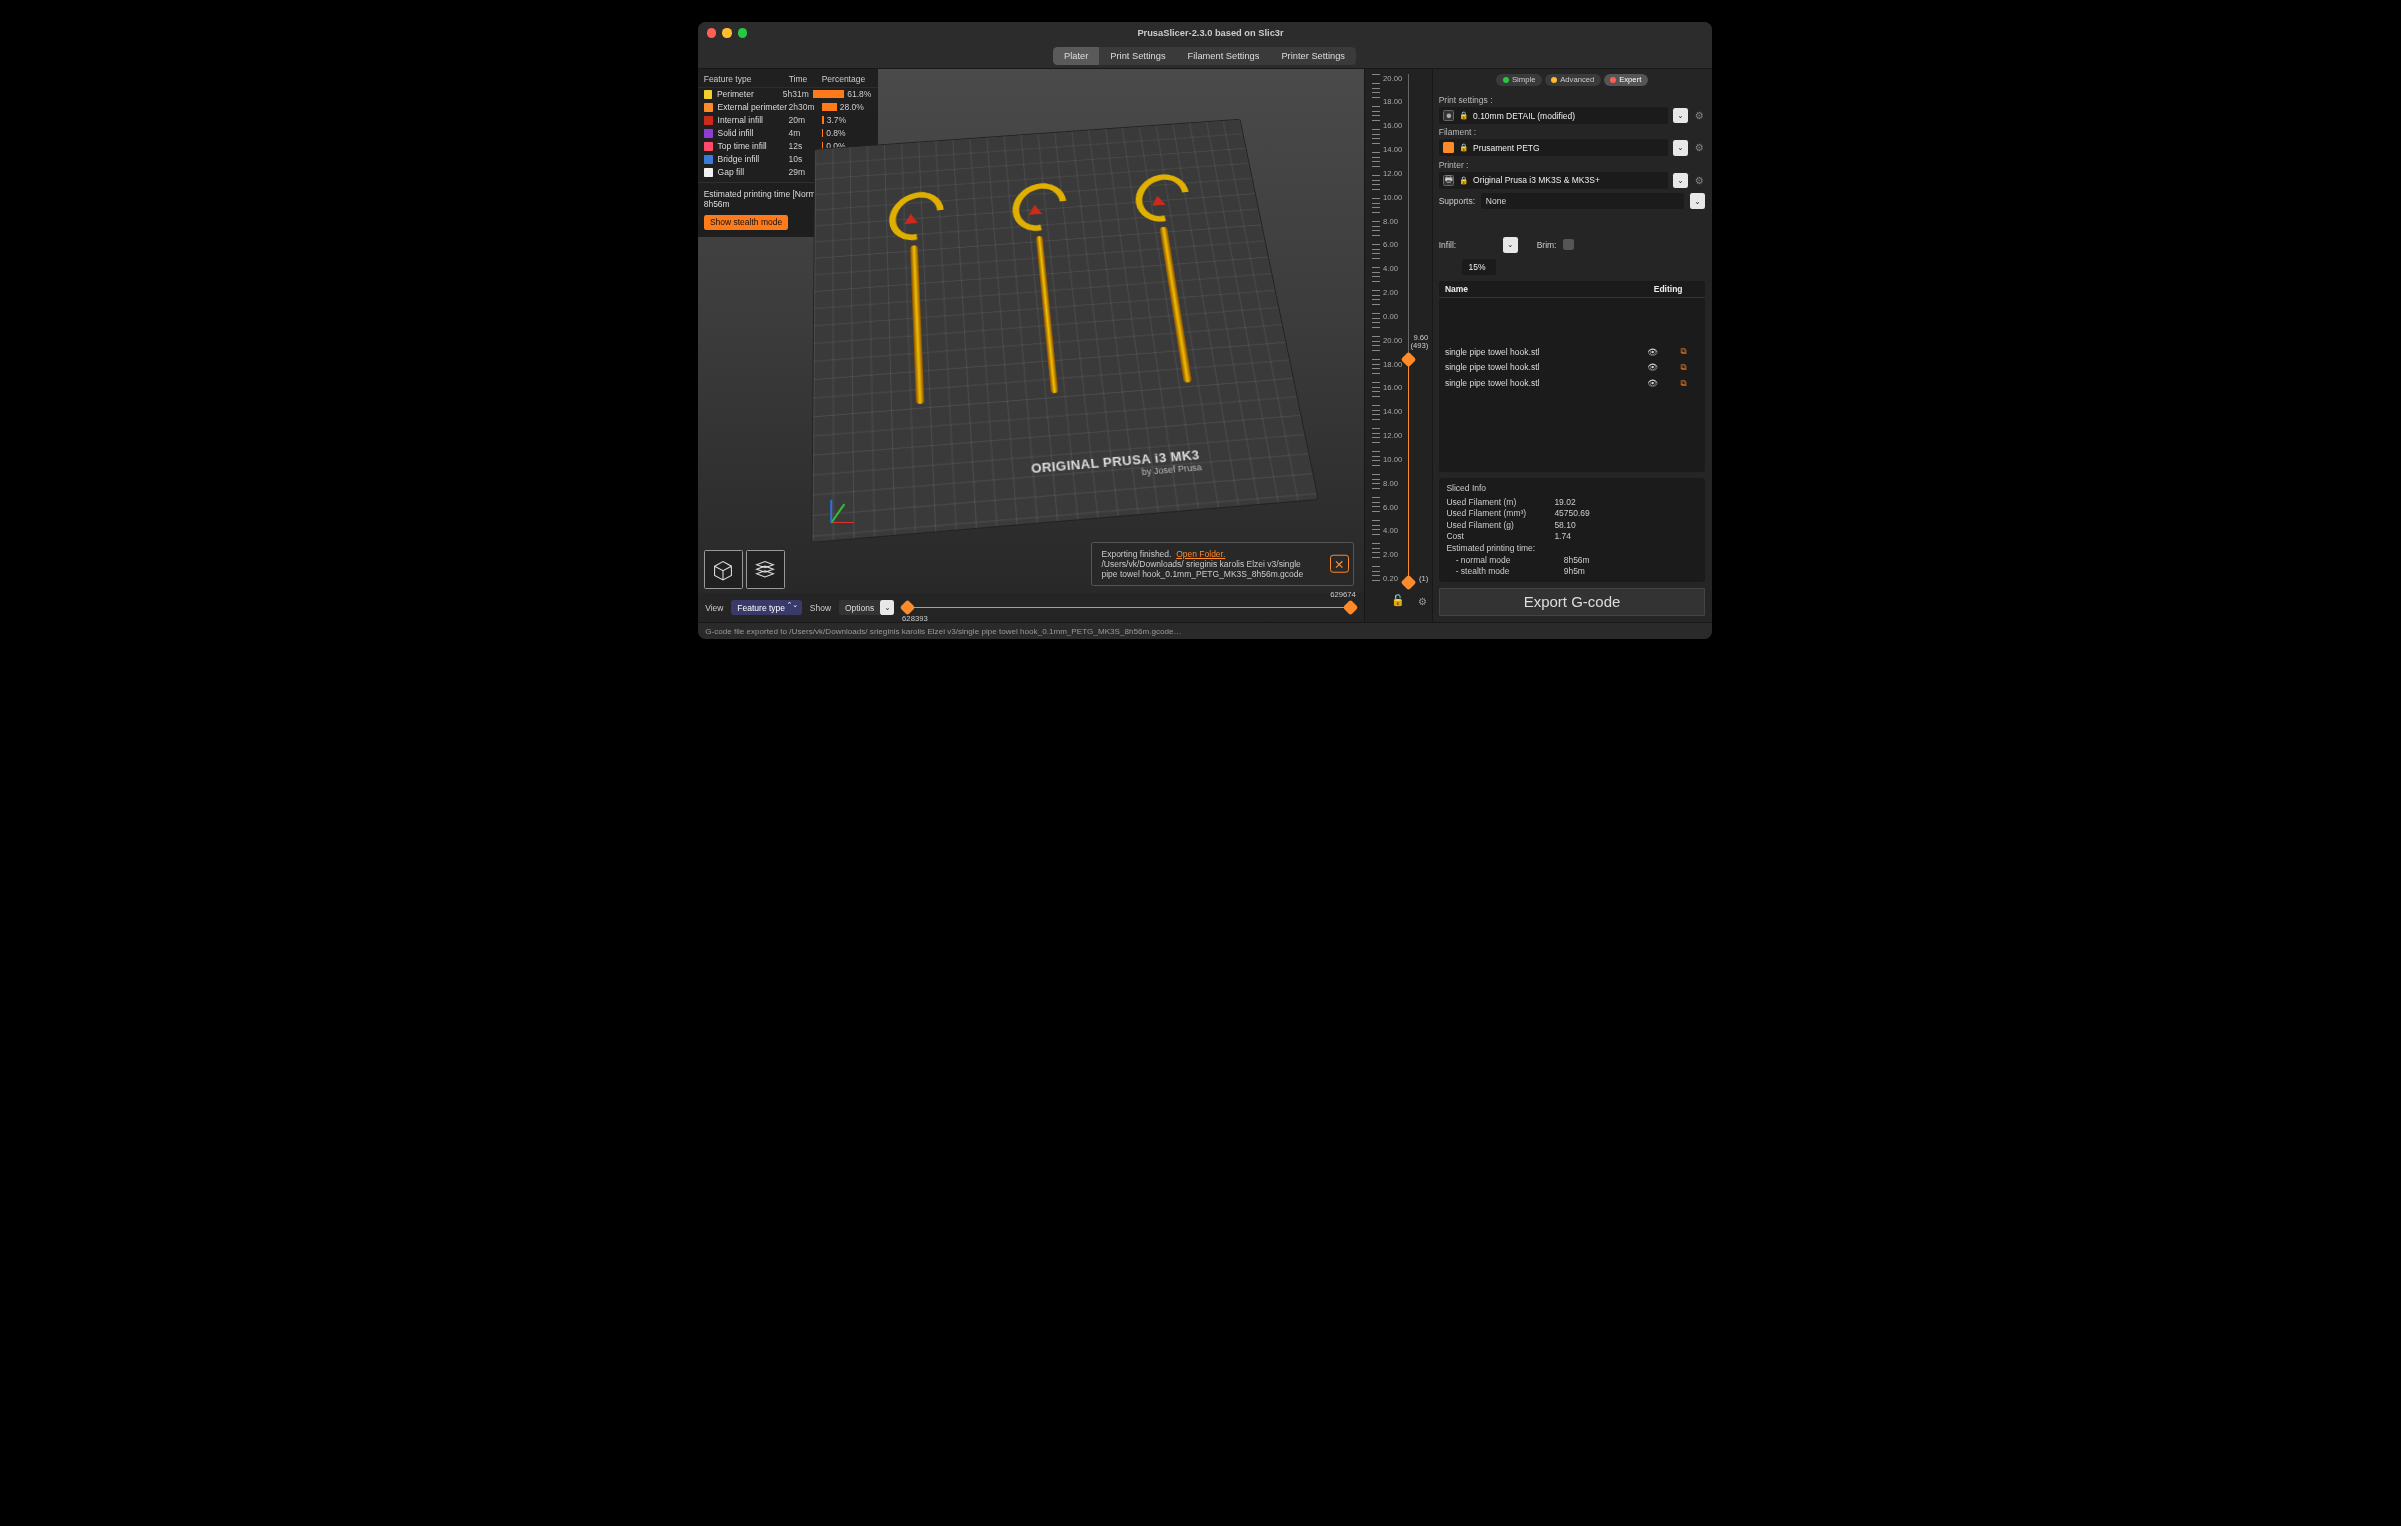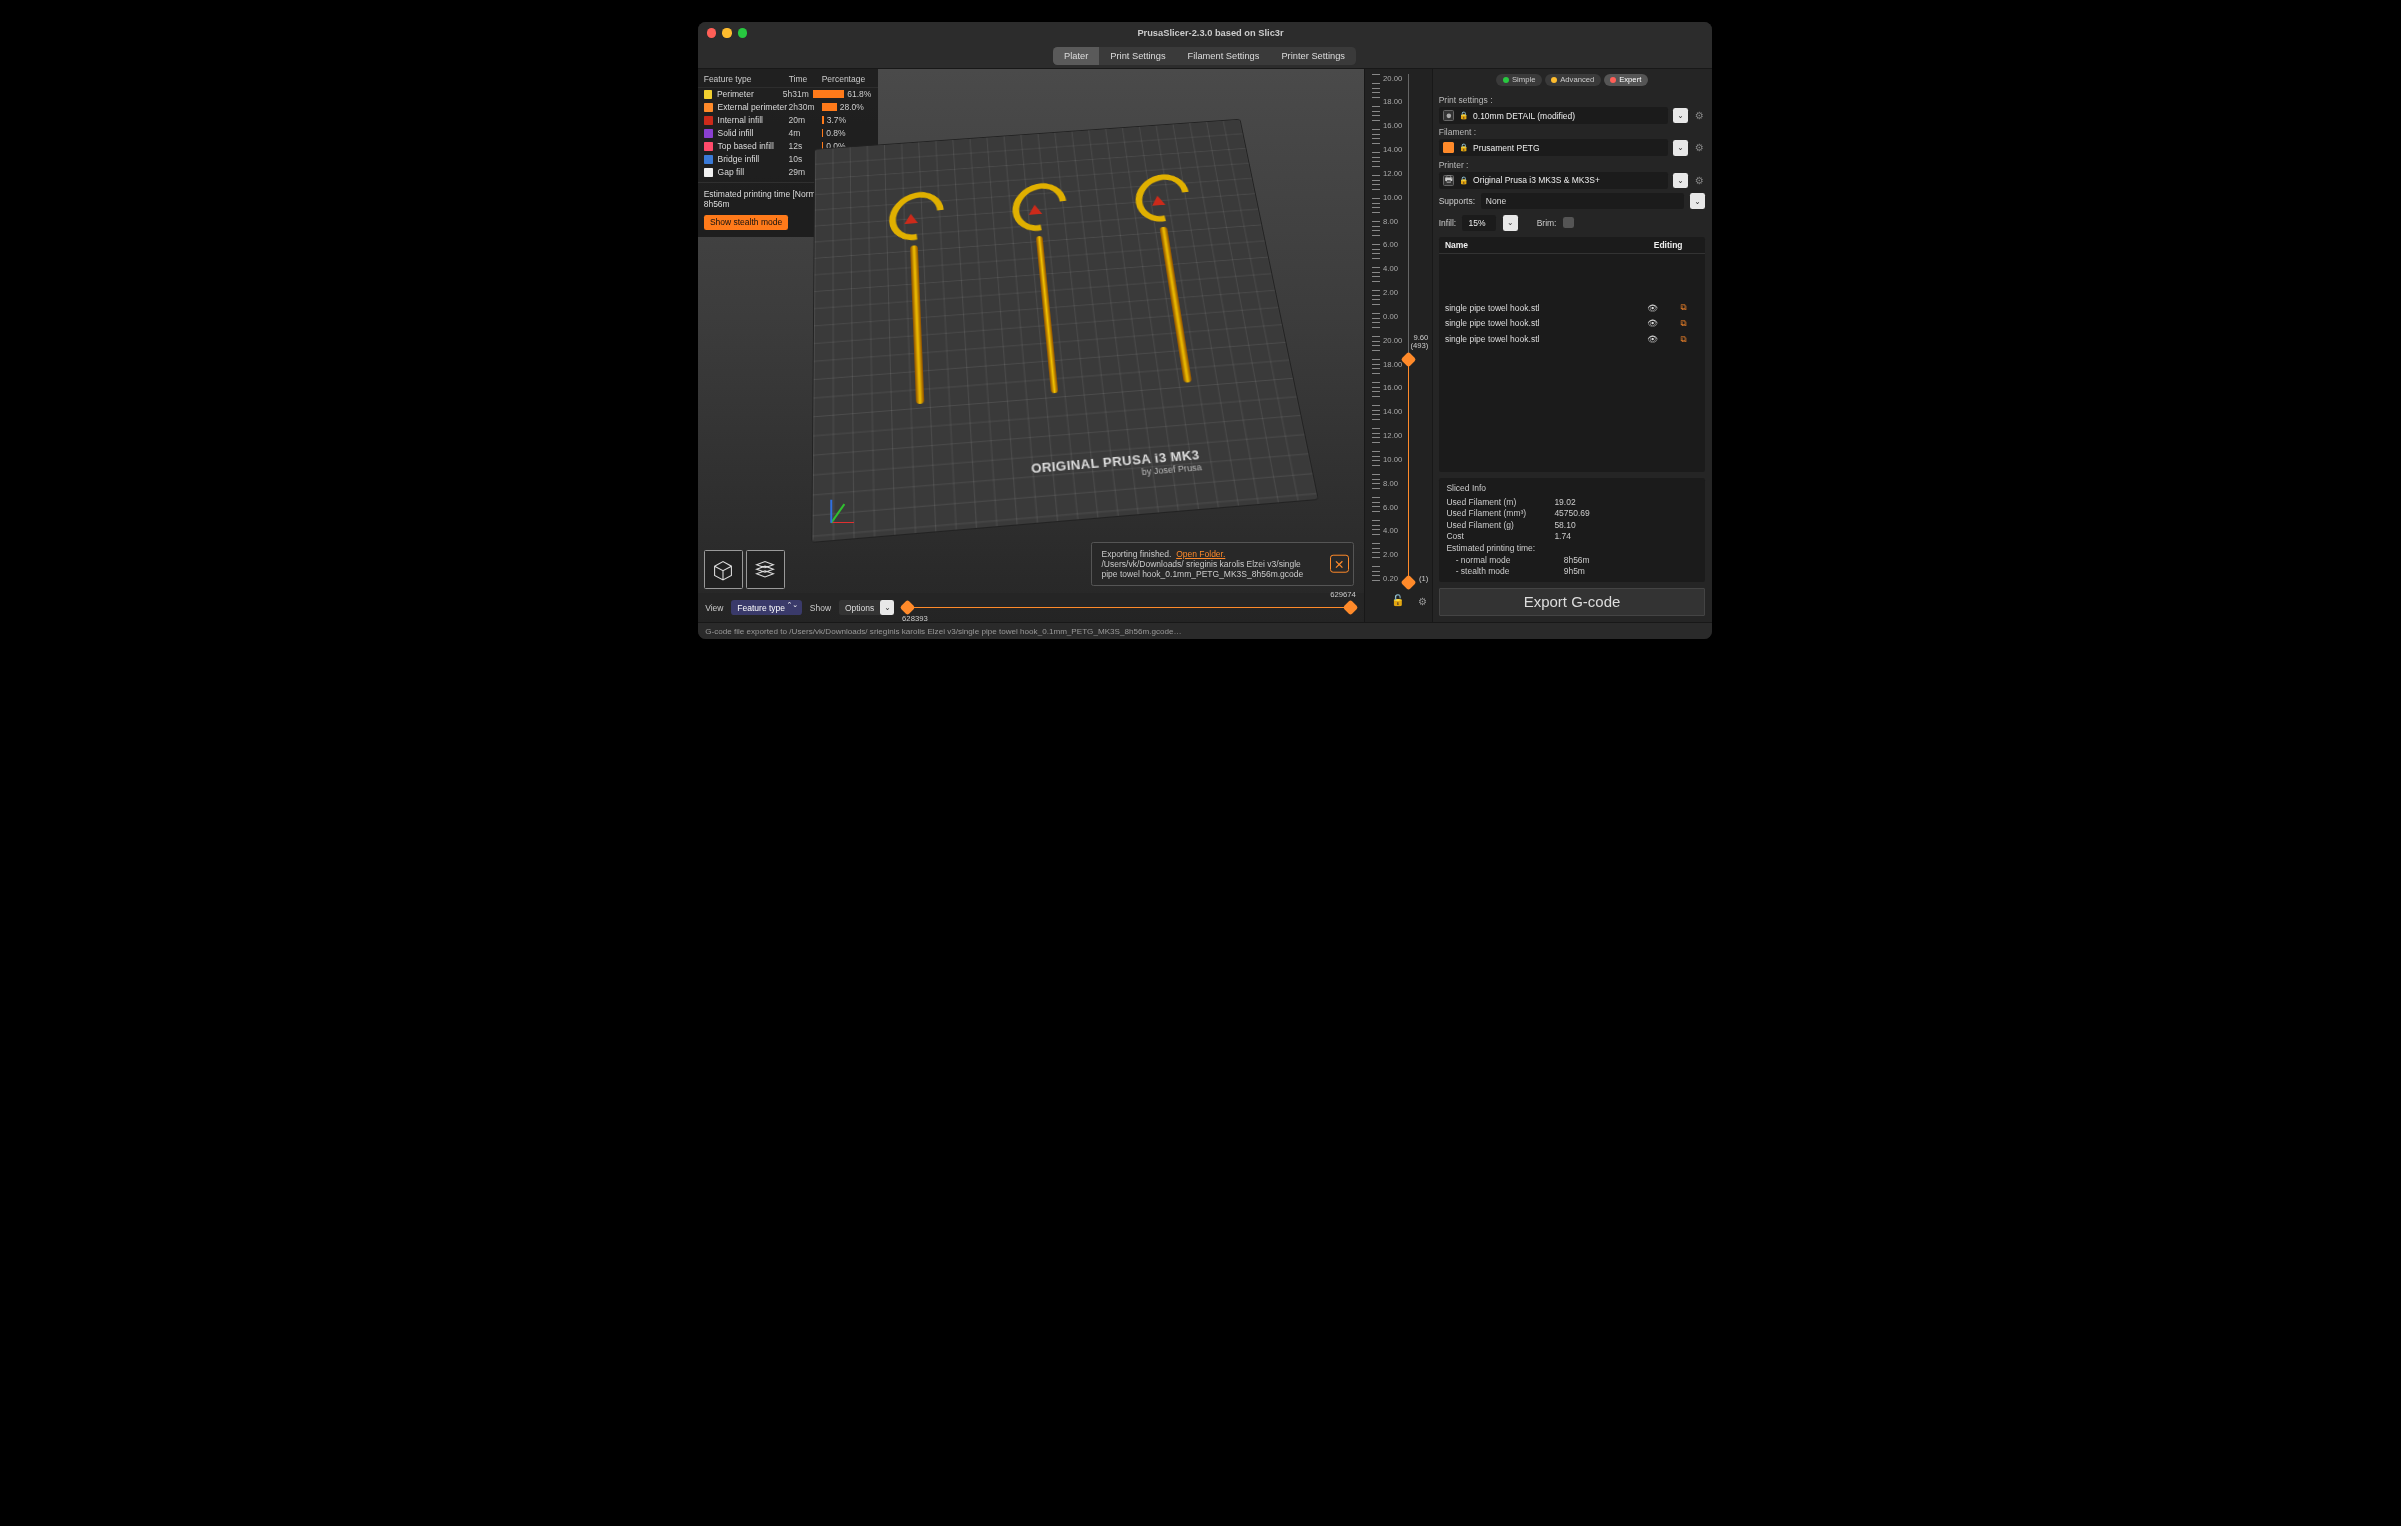"Top based infill" span.nm { text: based -> time }
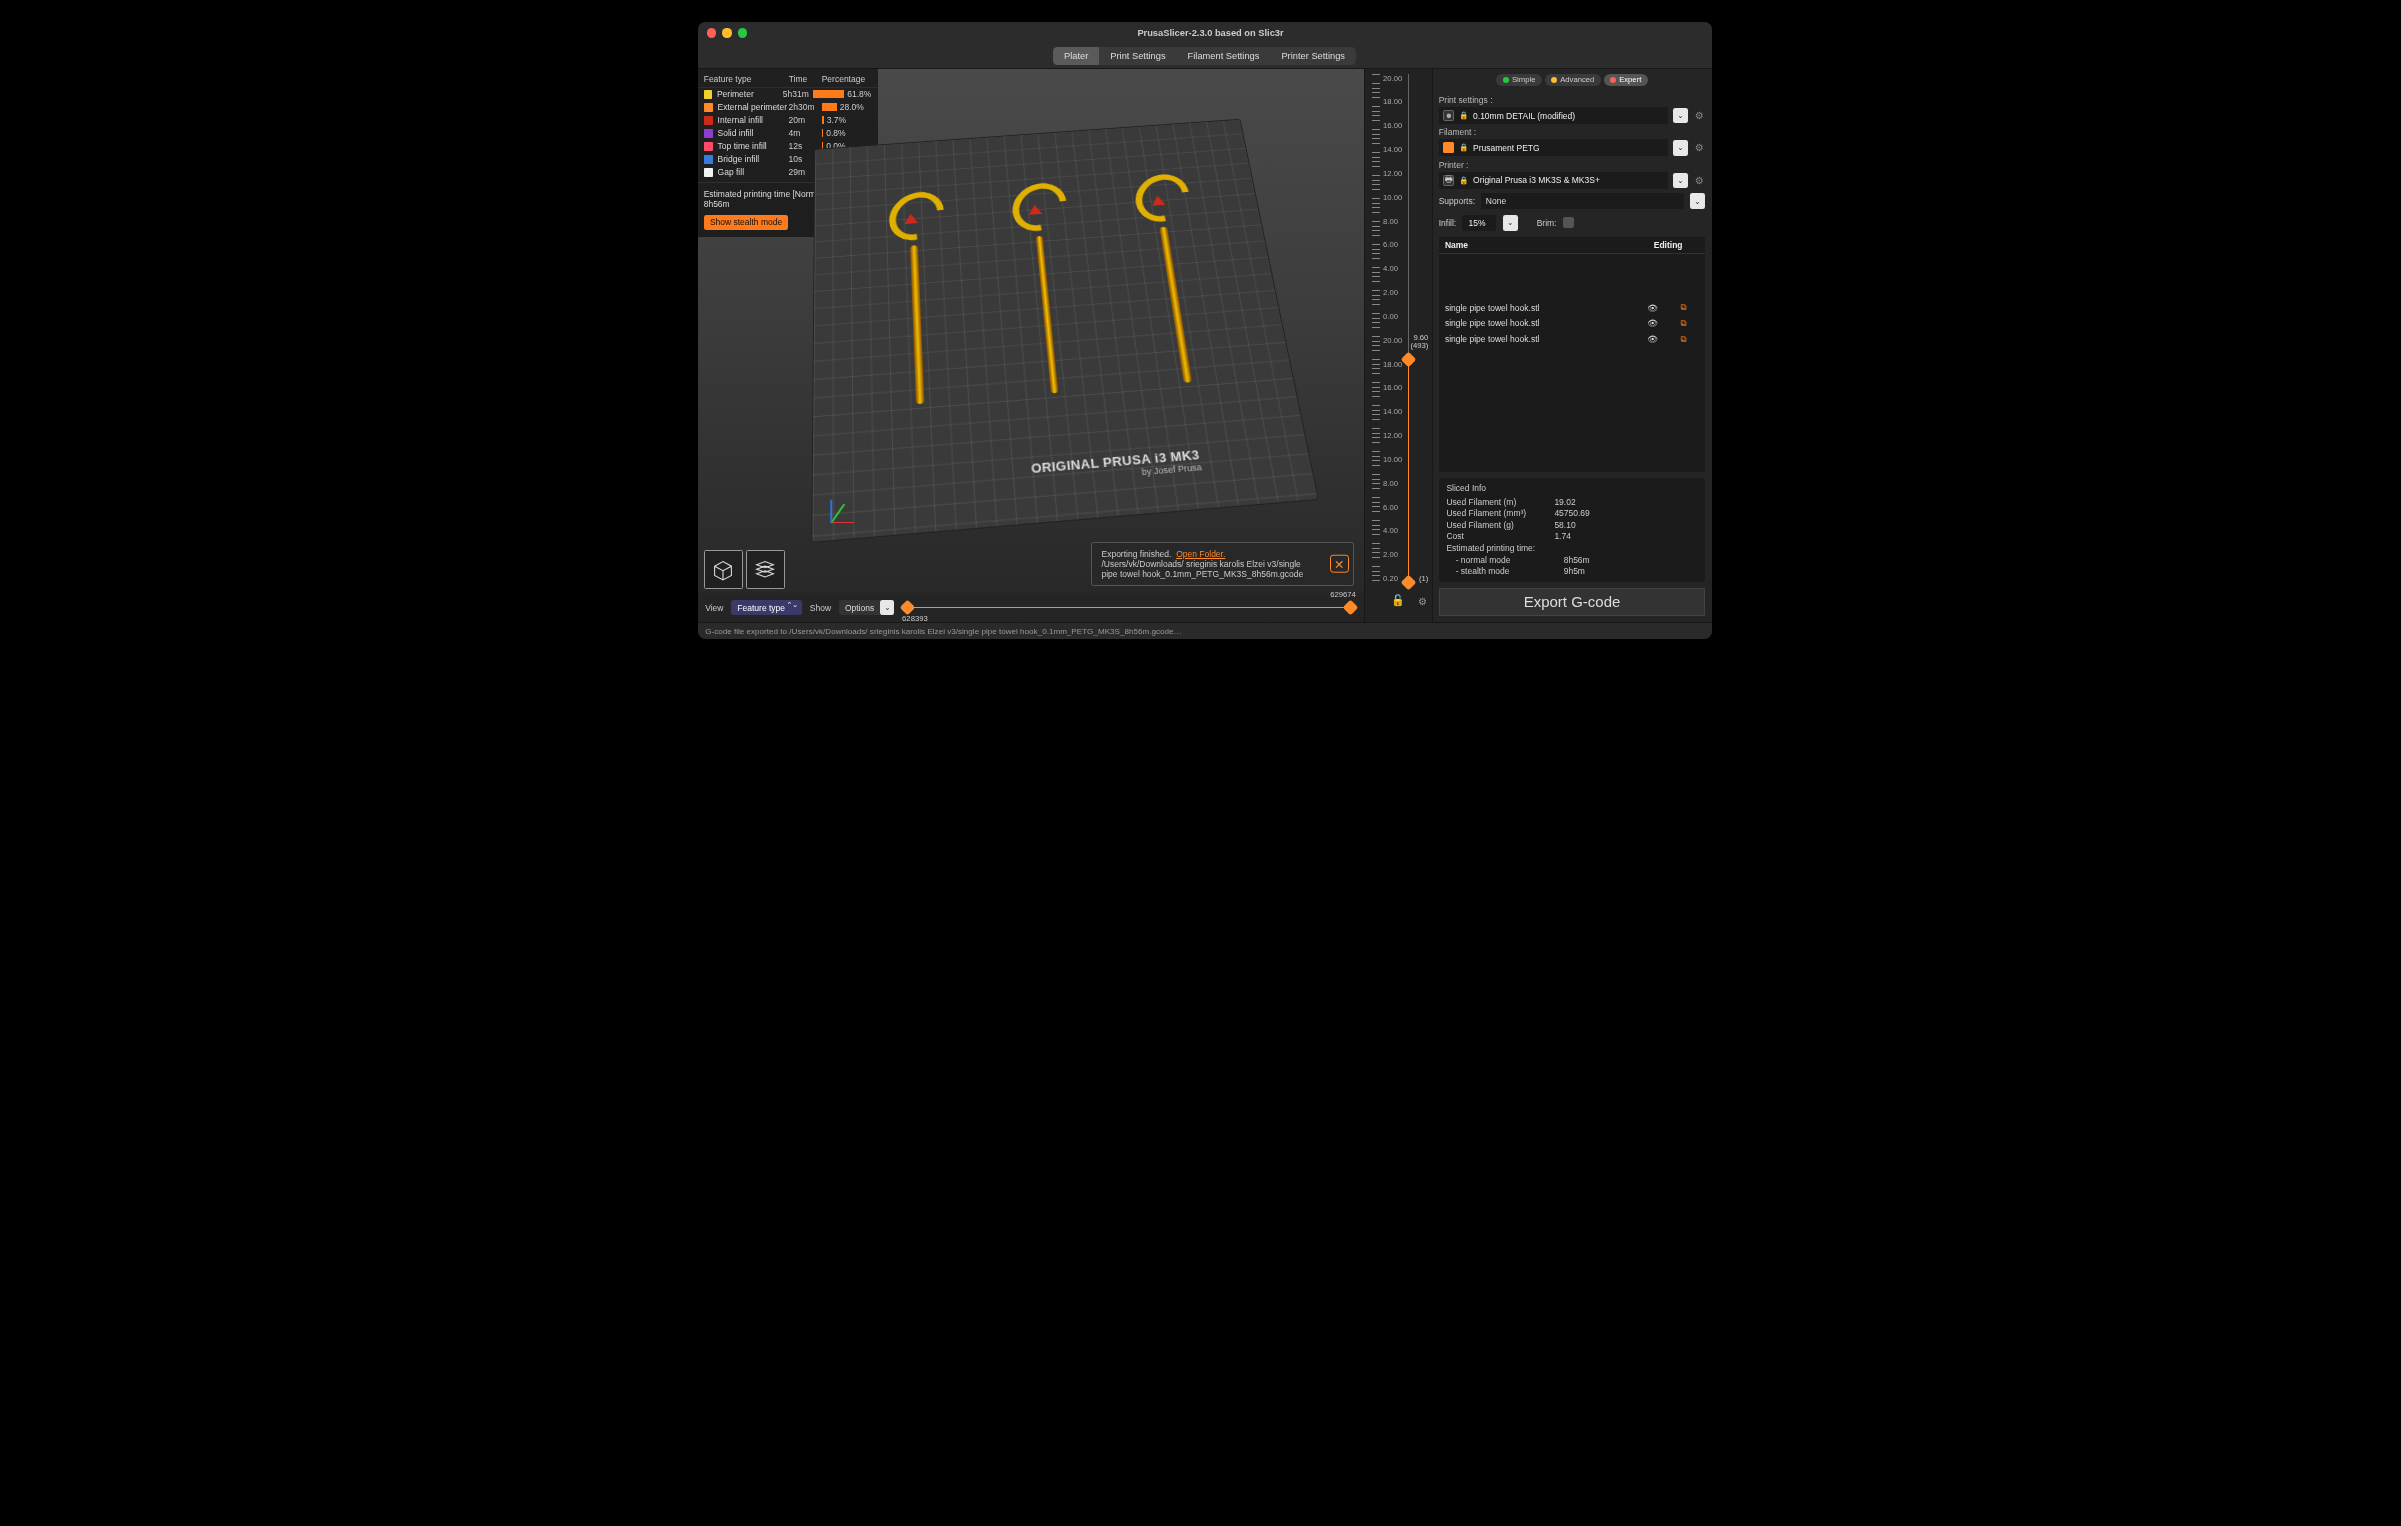"15%" .inf-row .val { margin-top: none -> 44px }
